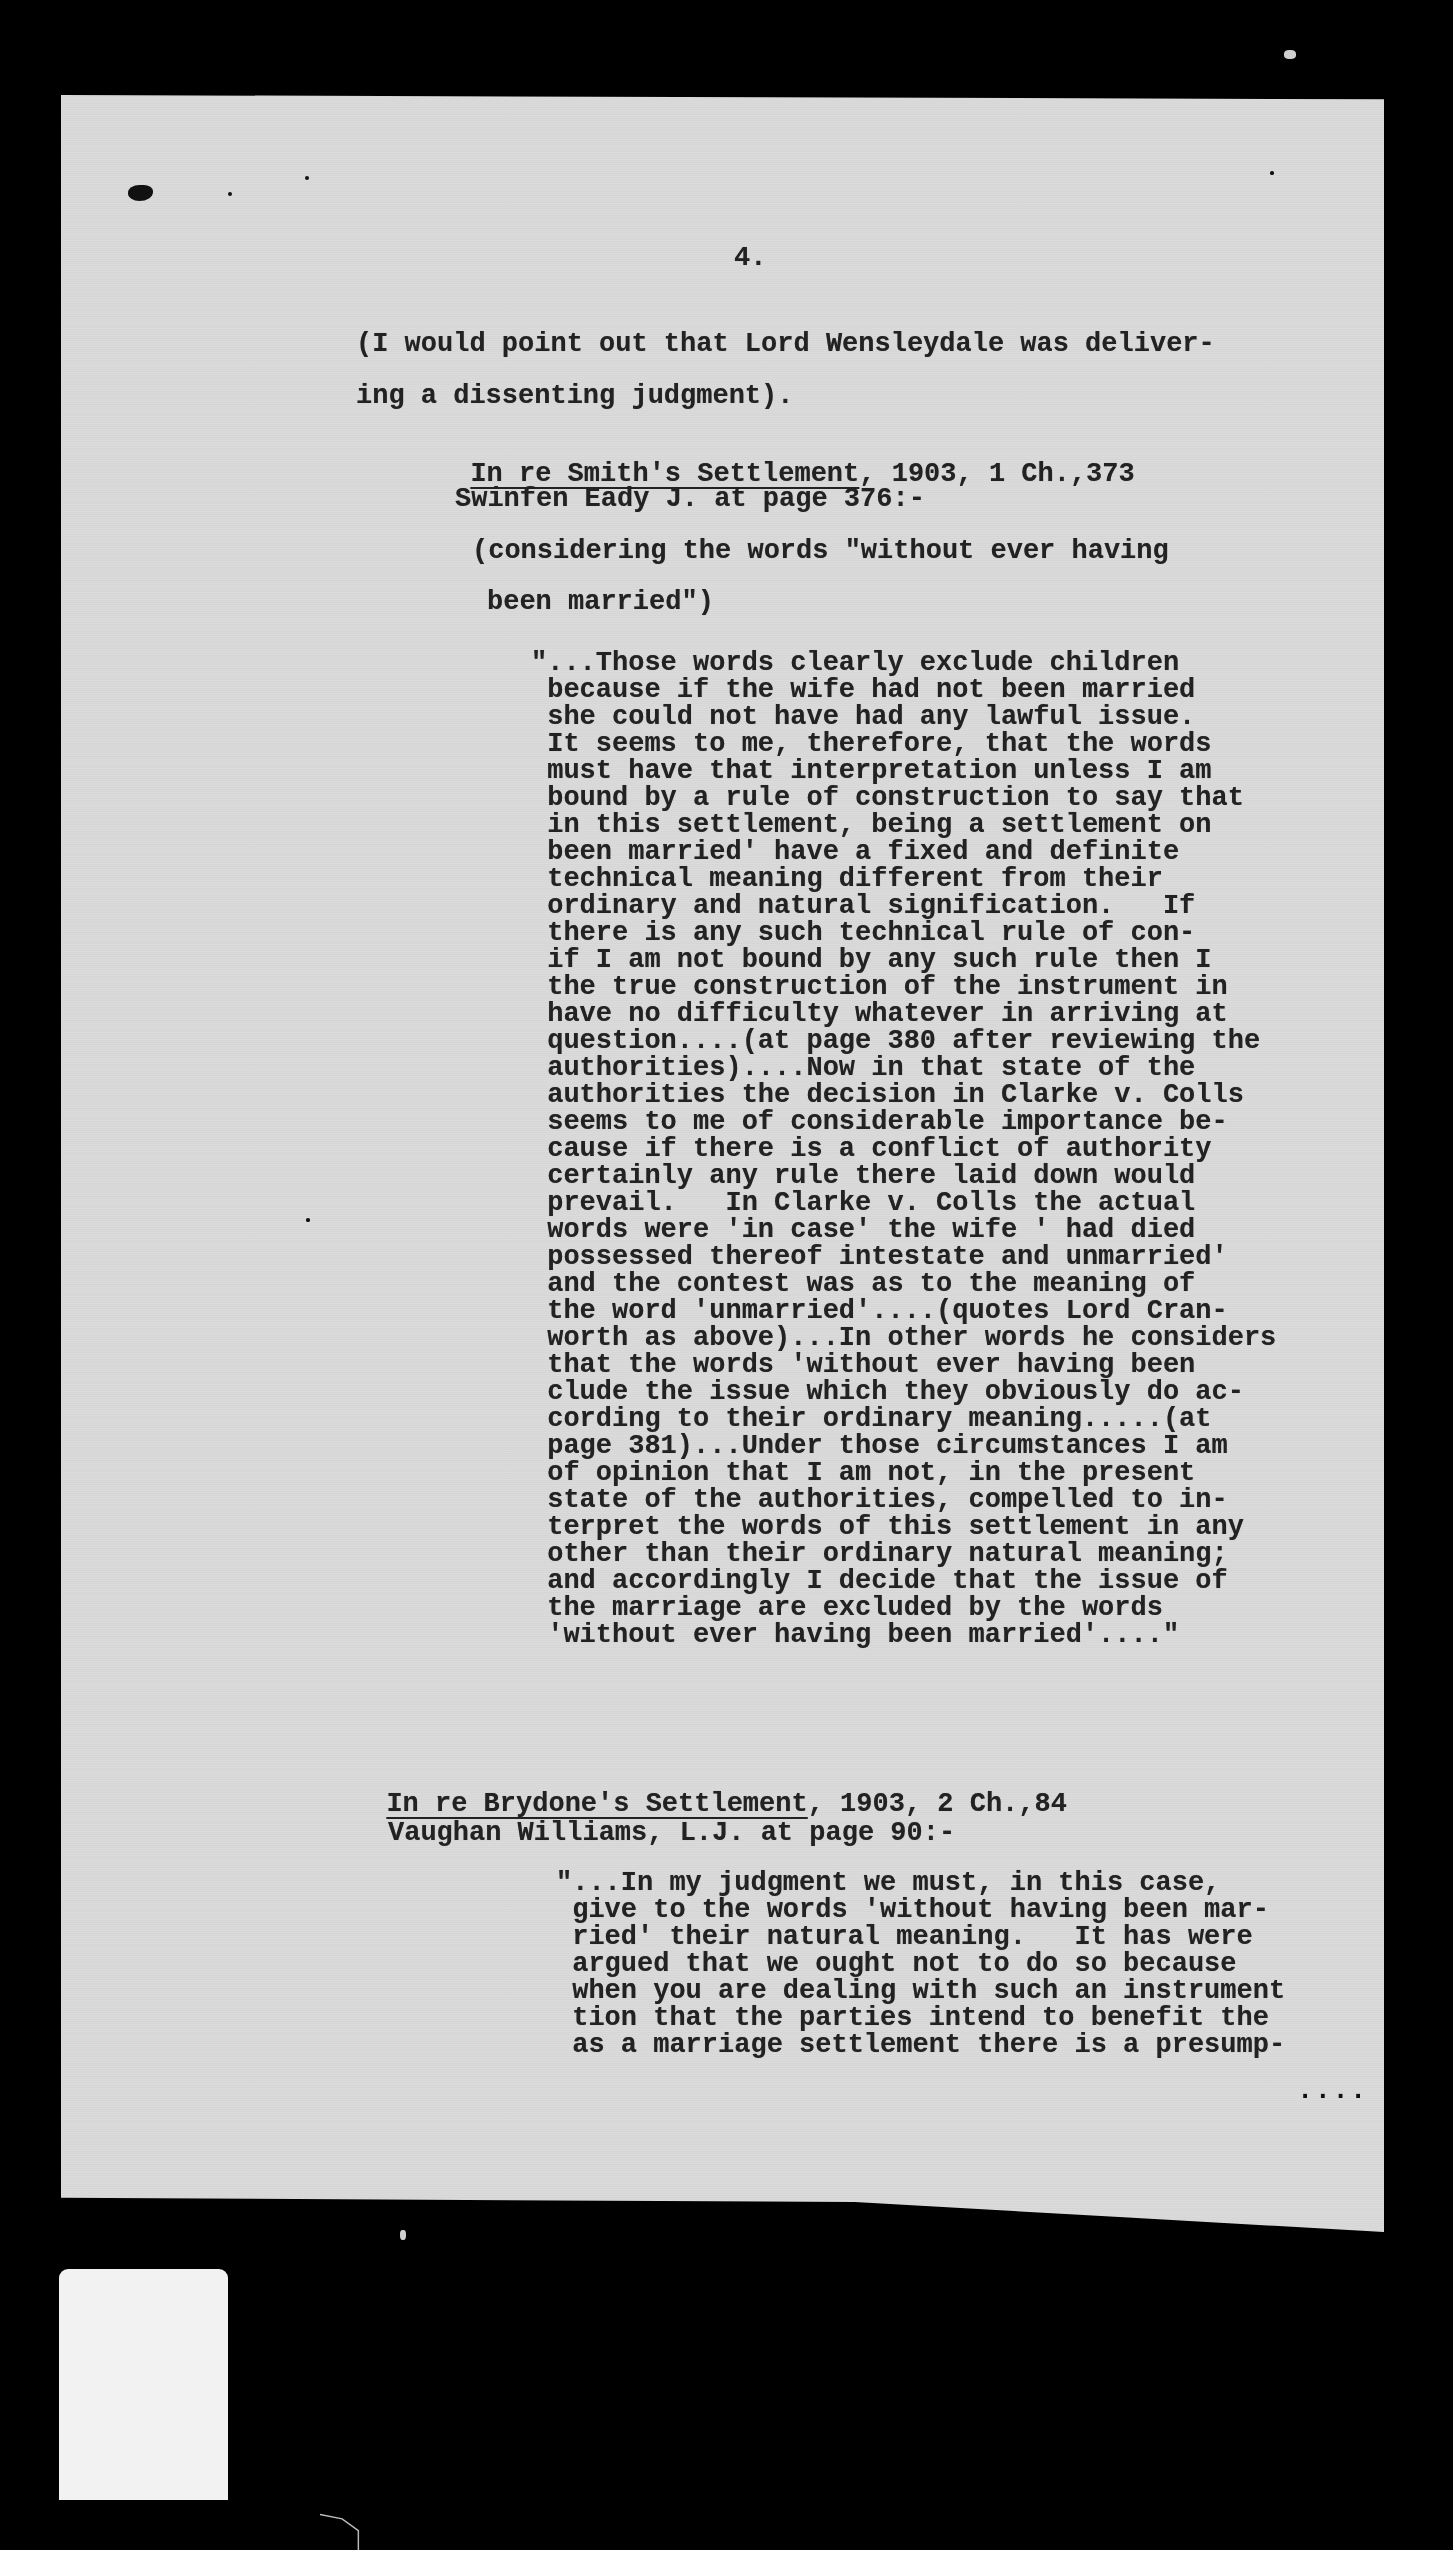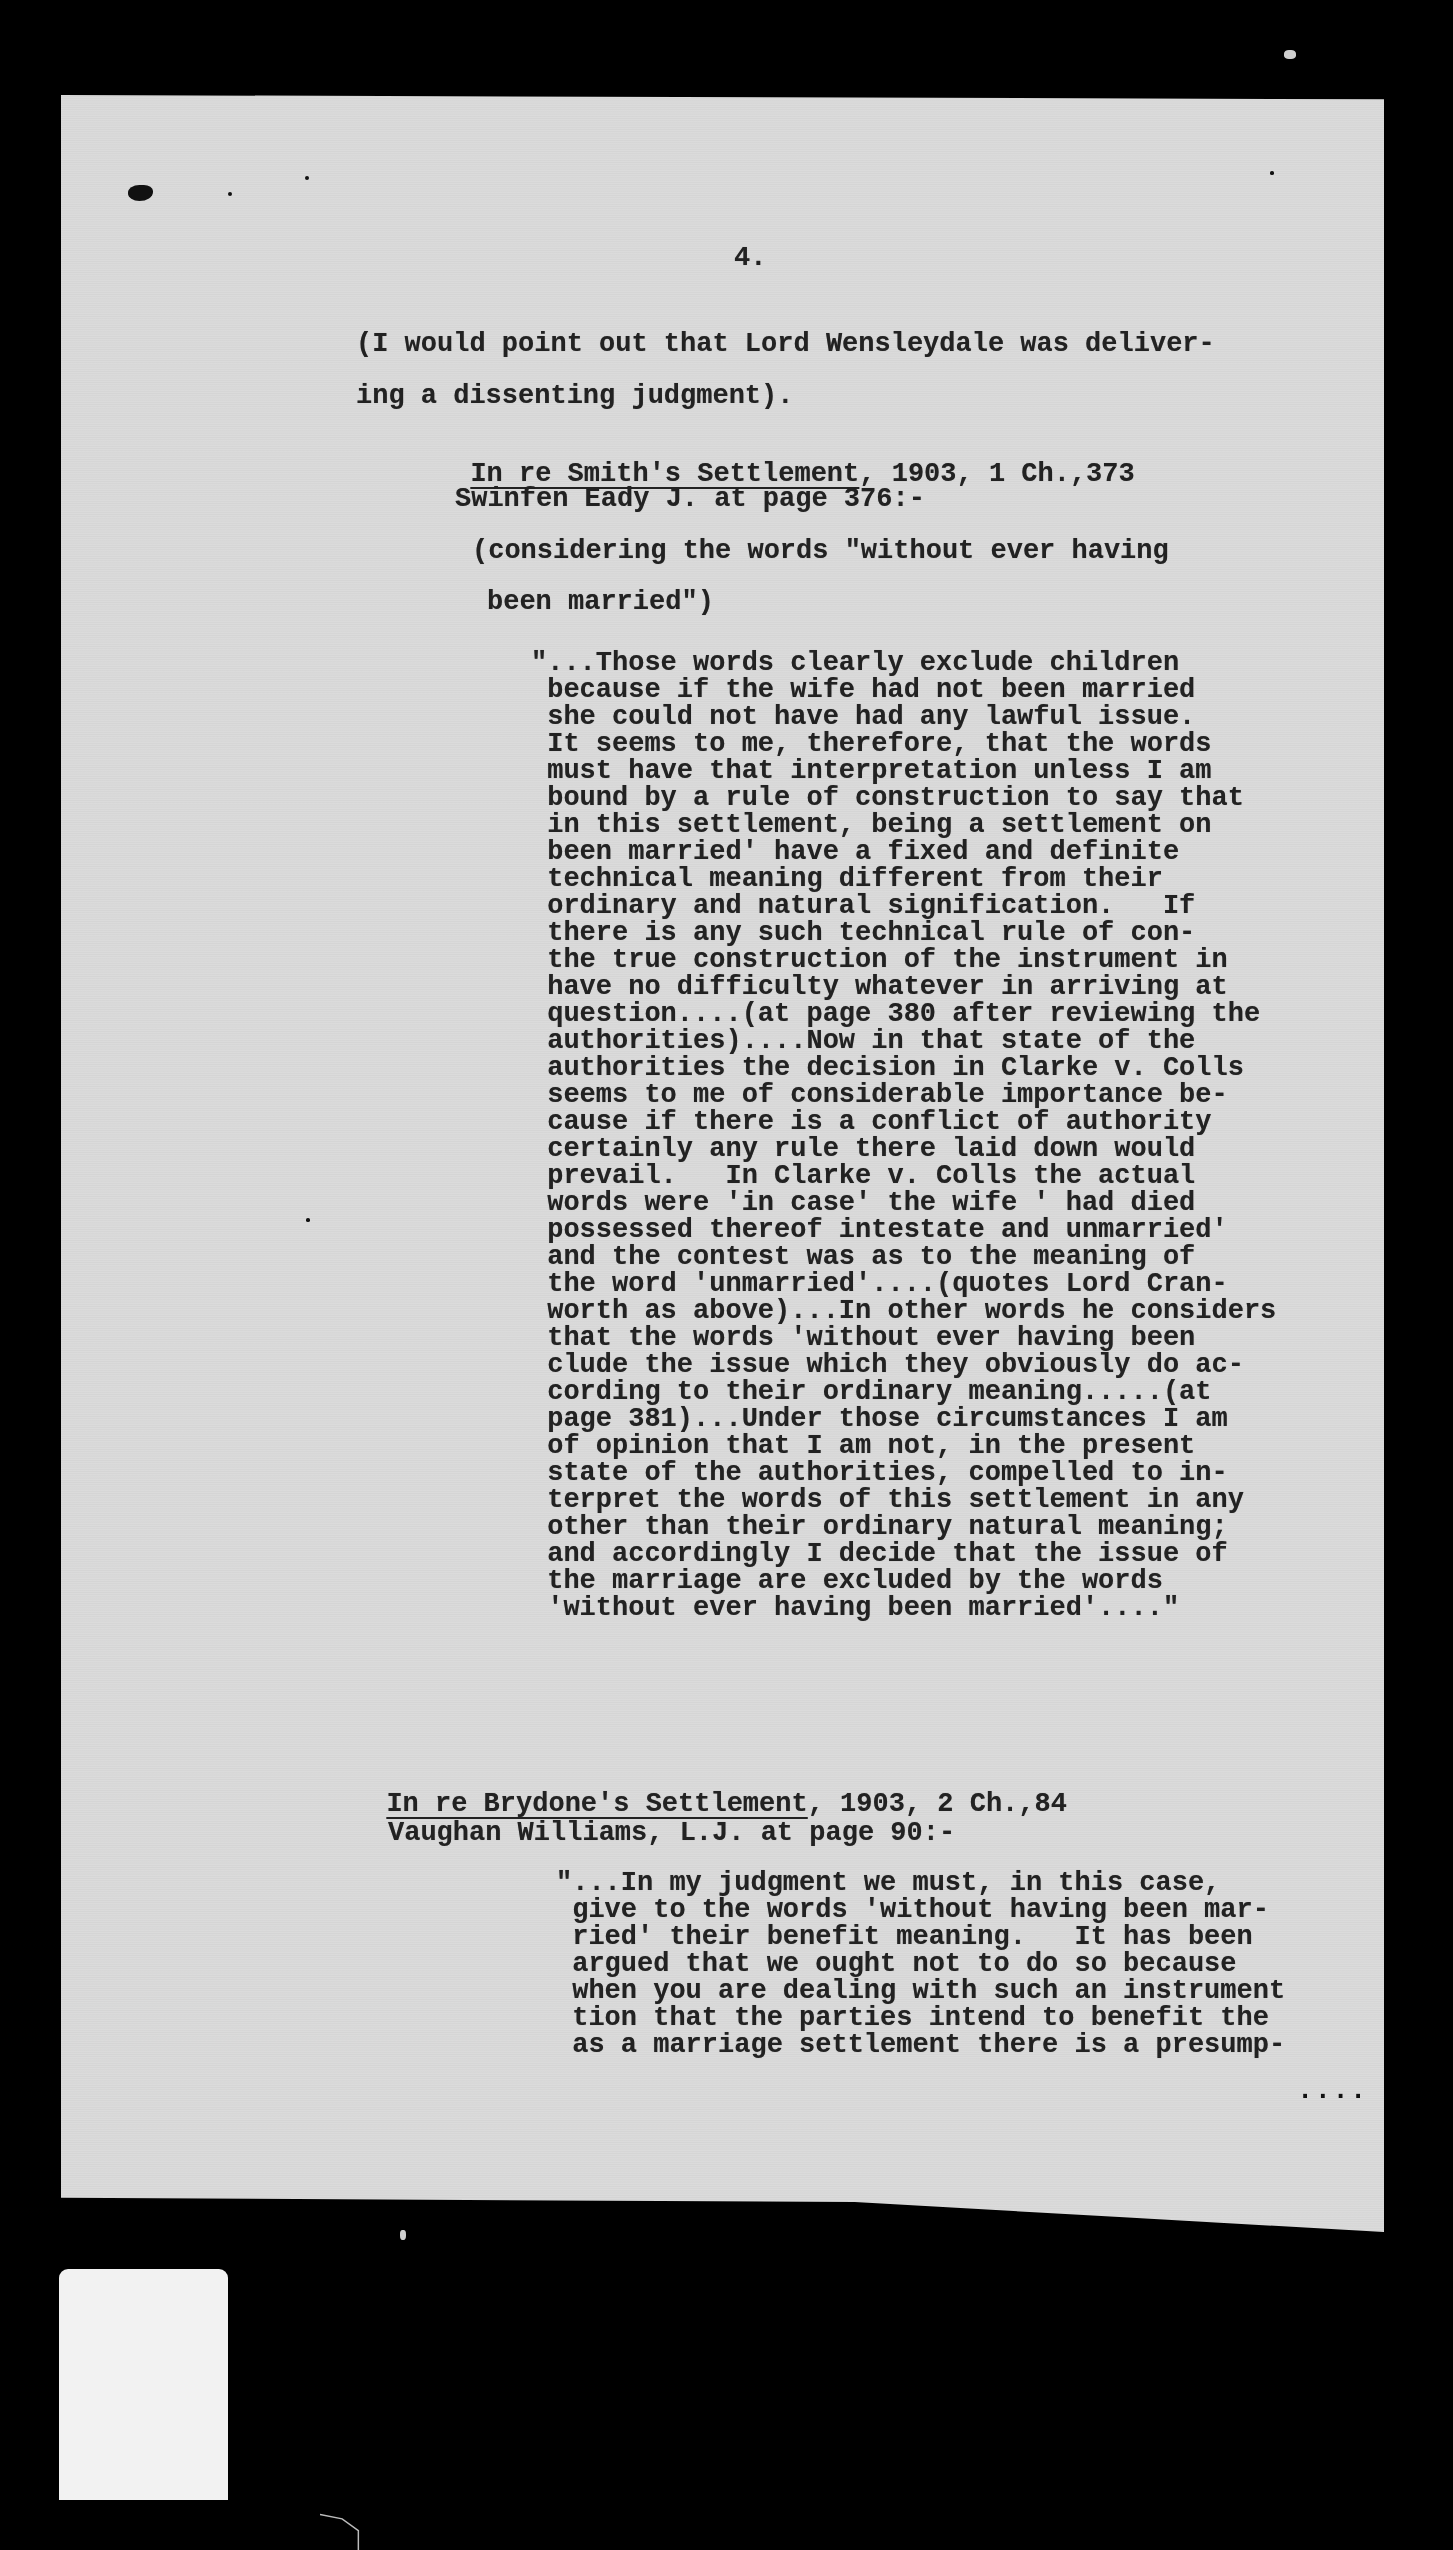"if I am not bound" span.qline { html: none -> <span> if I am not bound by any such rule then I</span> }
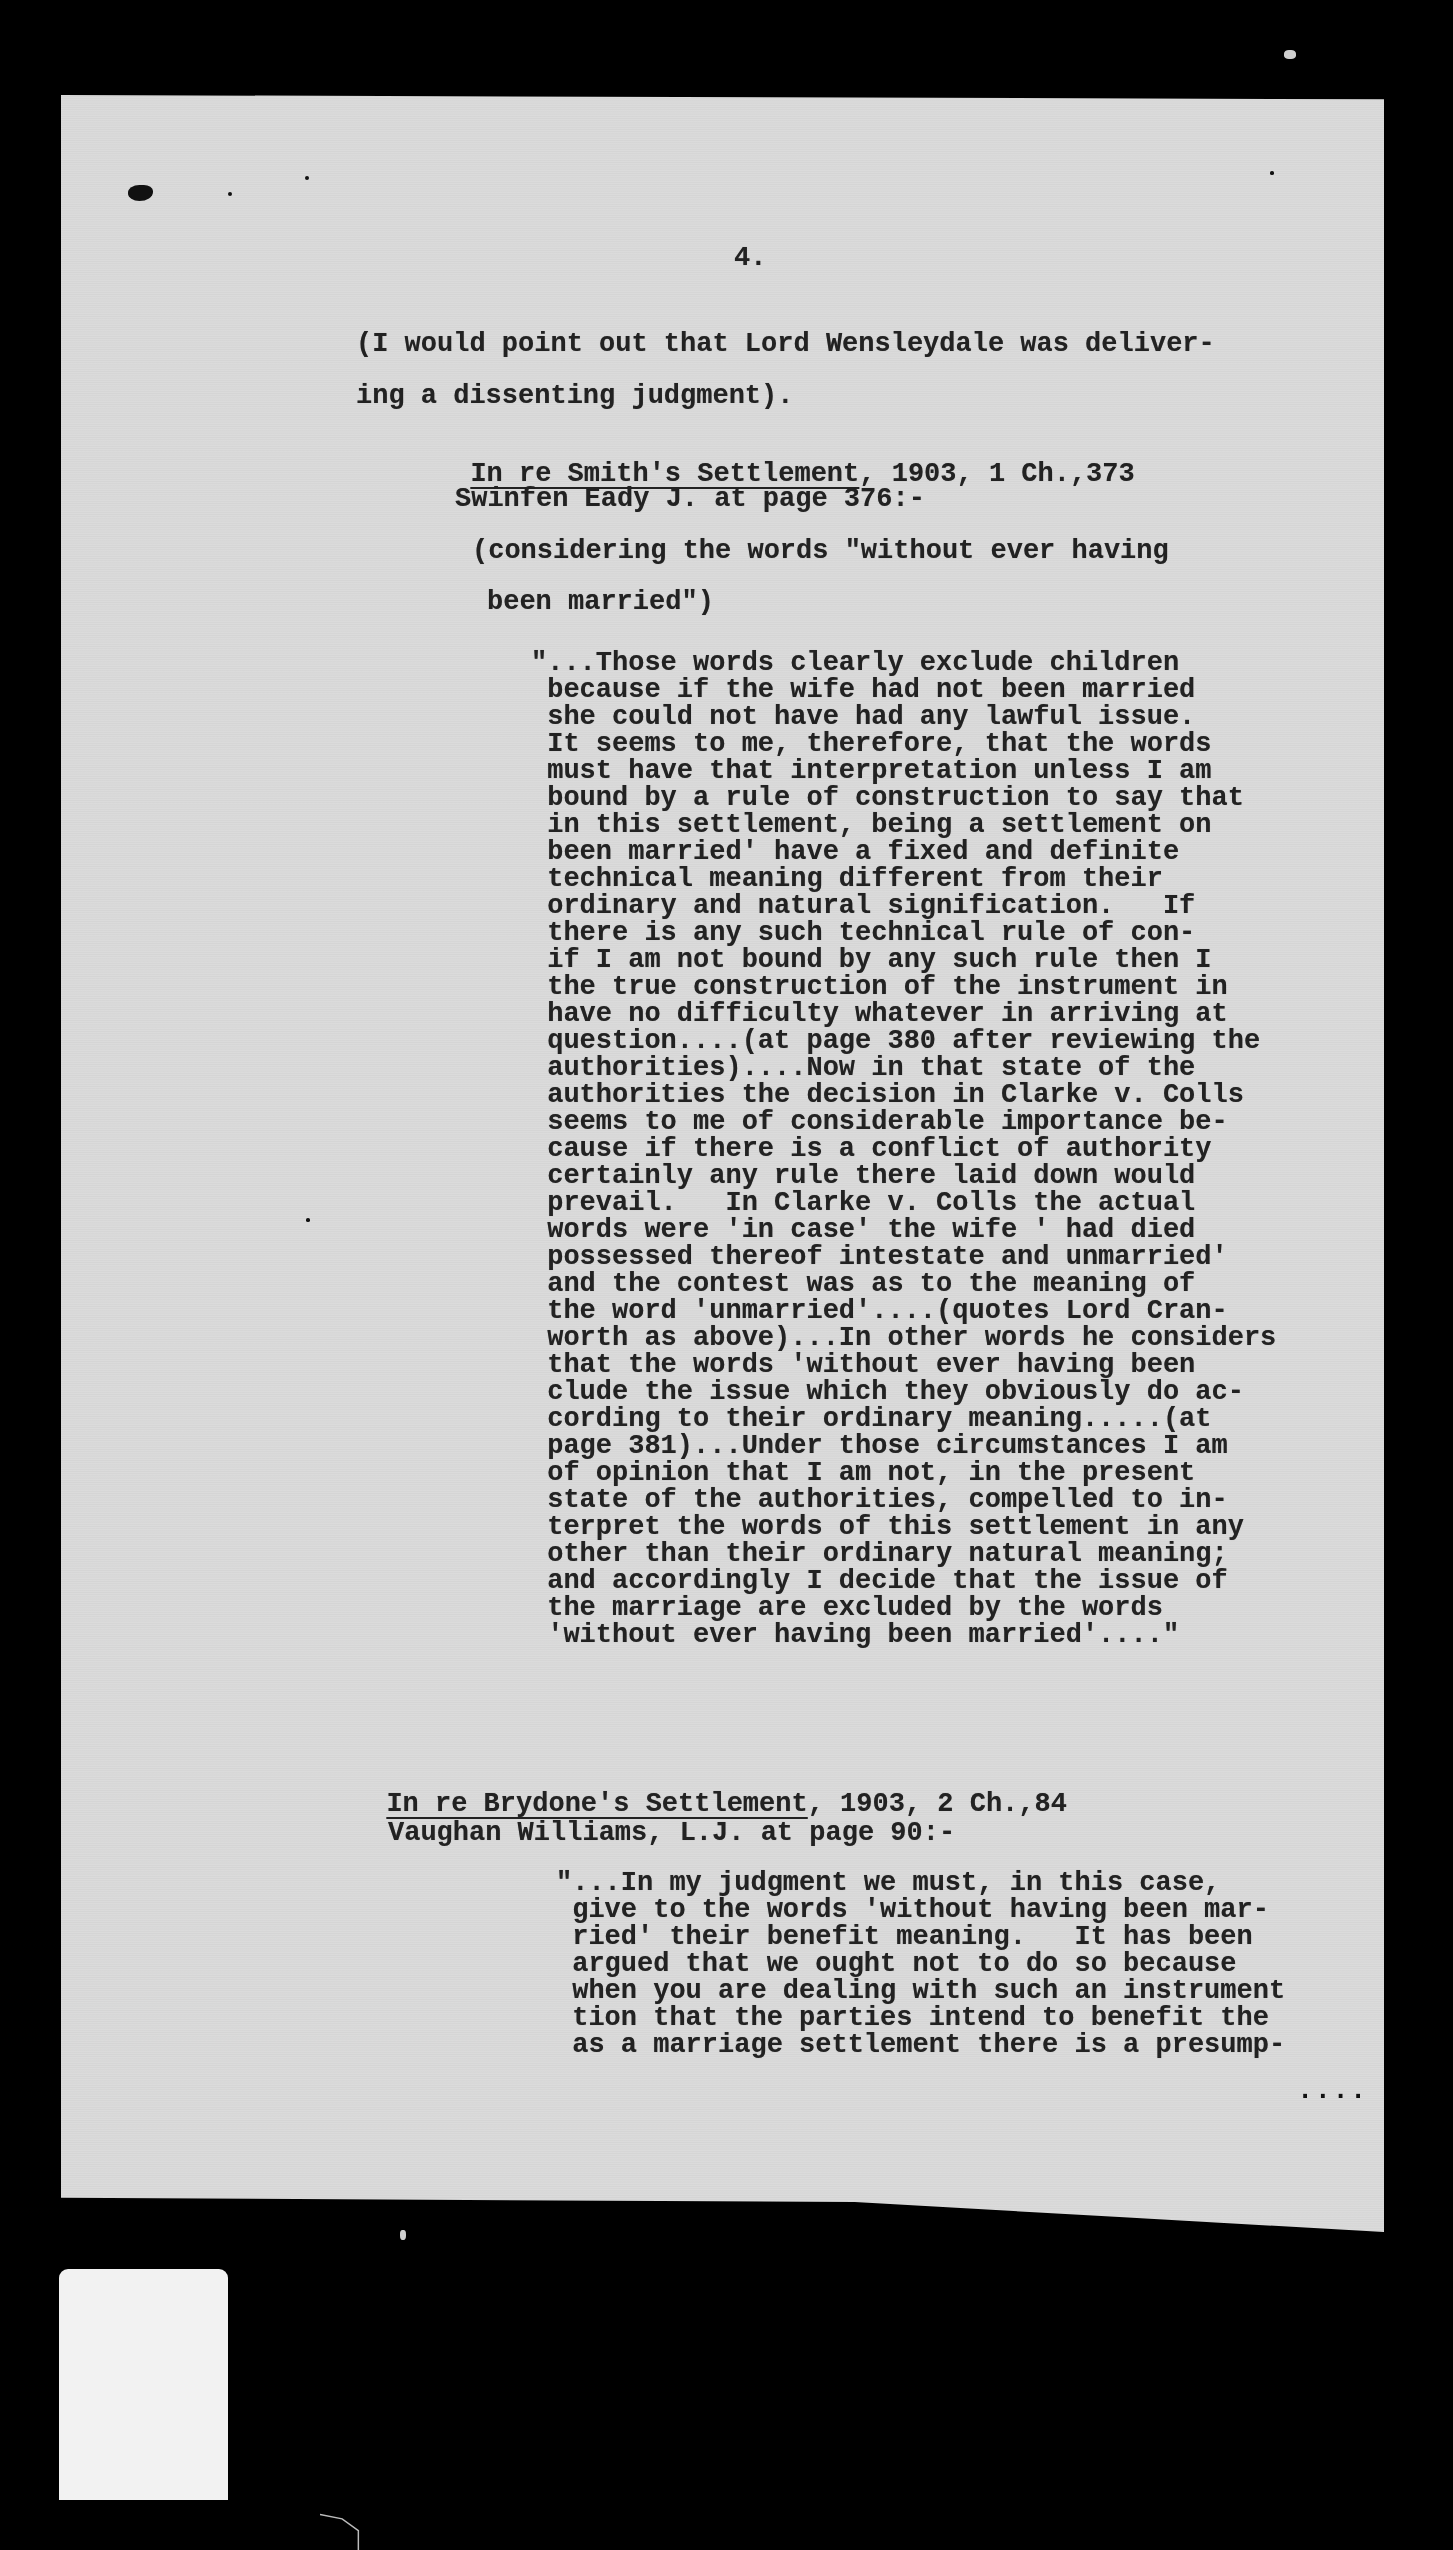"ried' their benefit meaning. It" span.qline { text: benefit meaning.   It has been -> natural meaning.   It has were }
